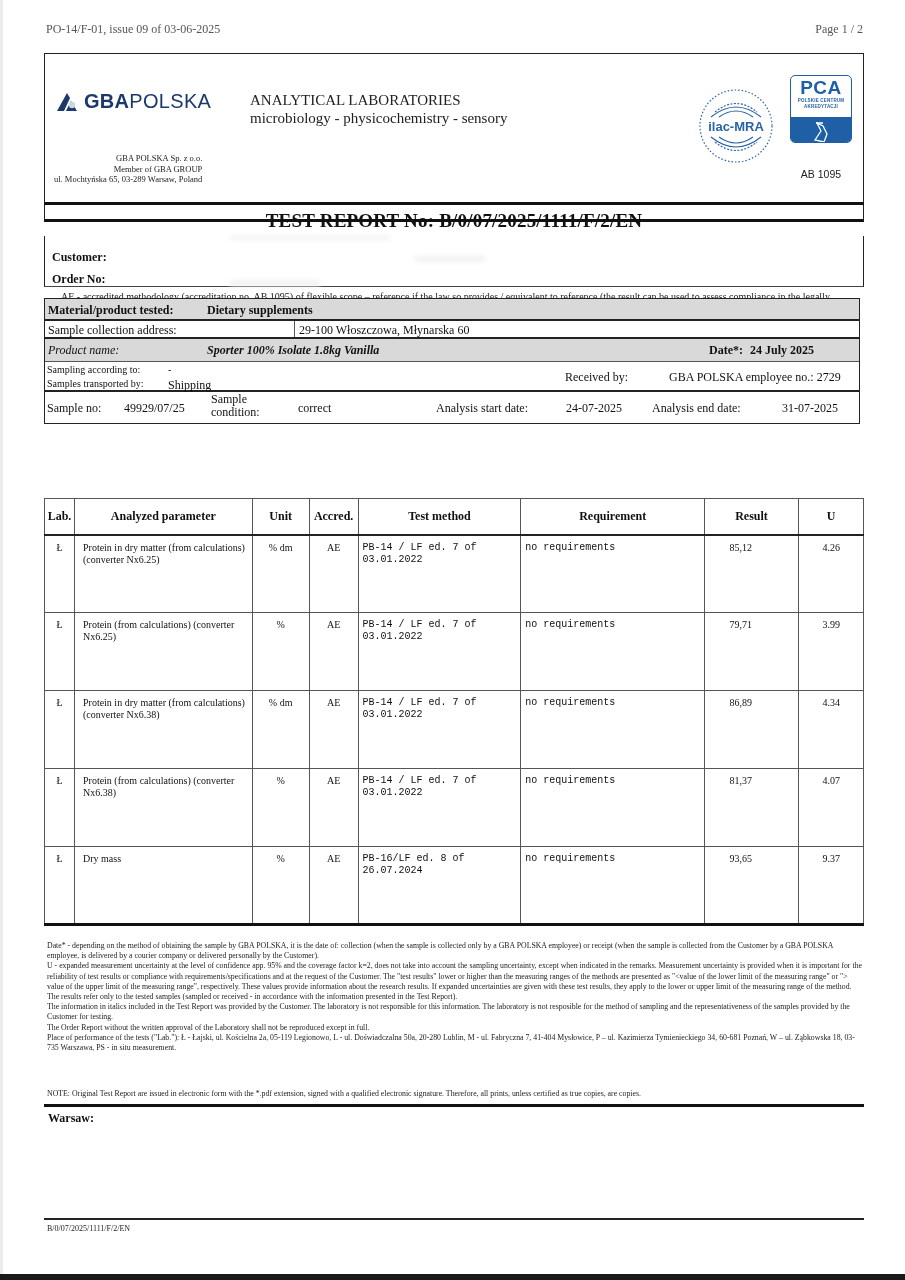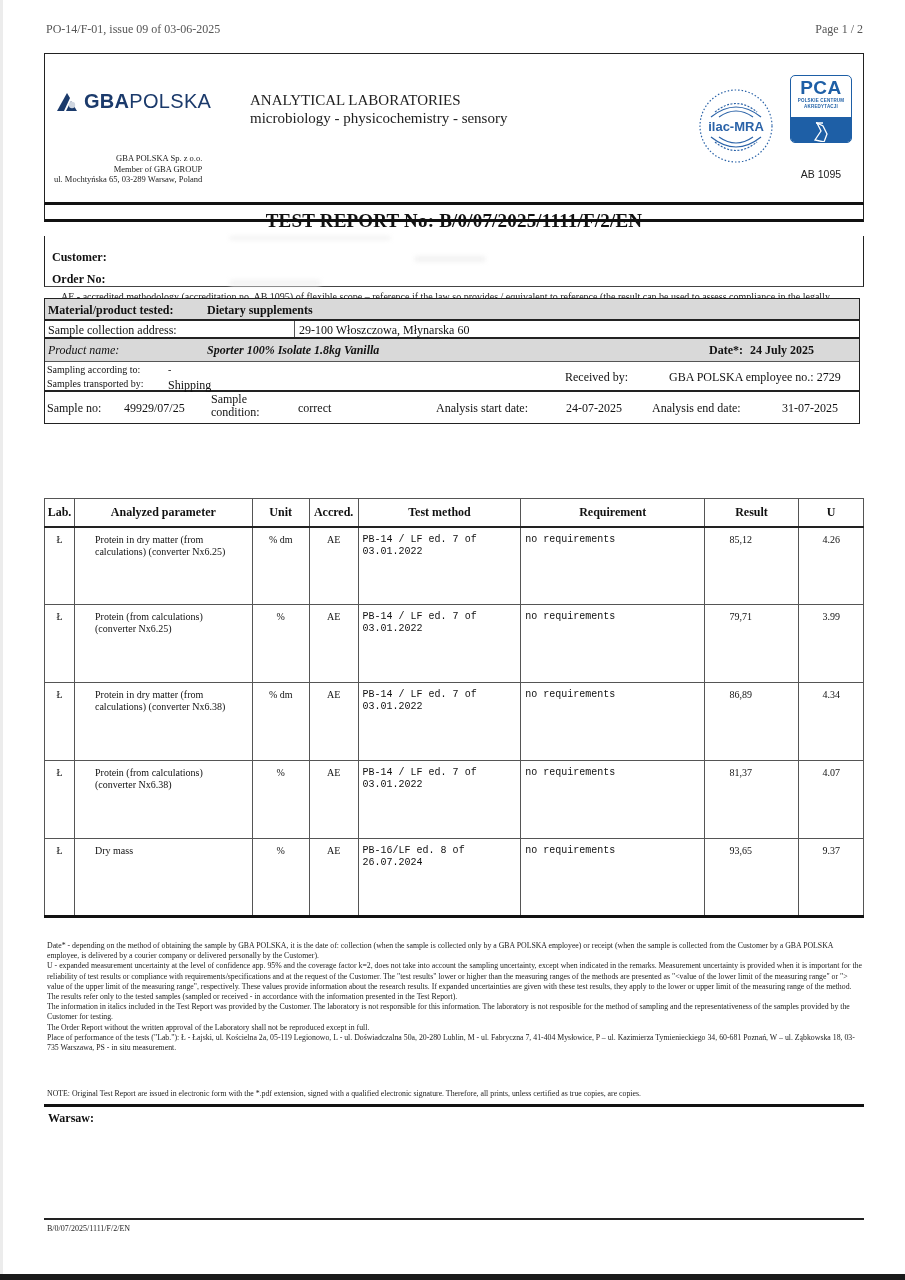"Lab." table.results th { height: 28px -> 36px }
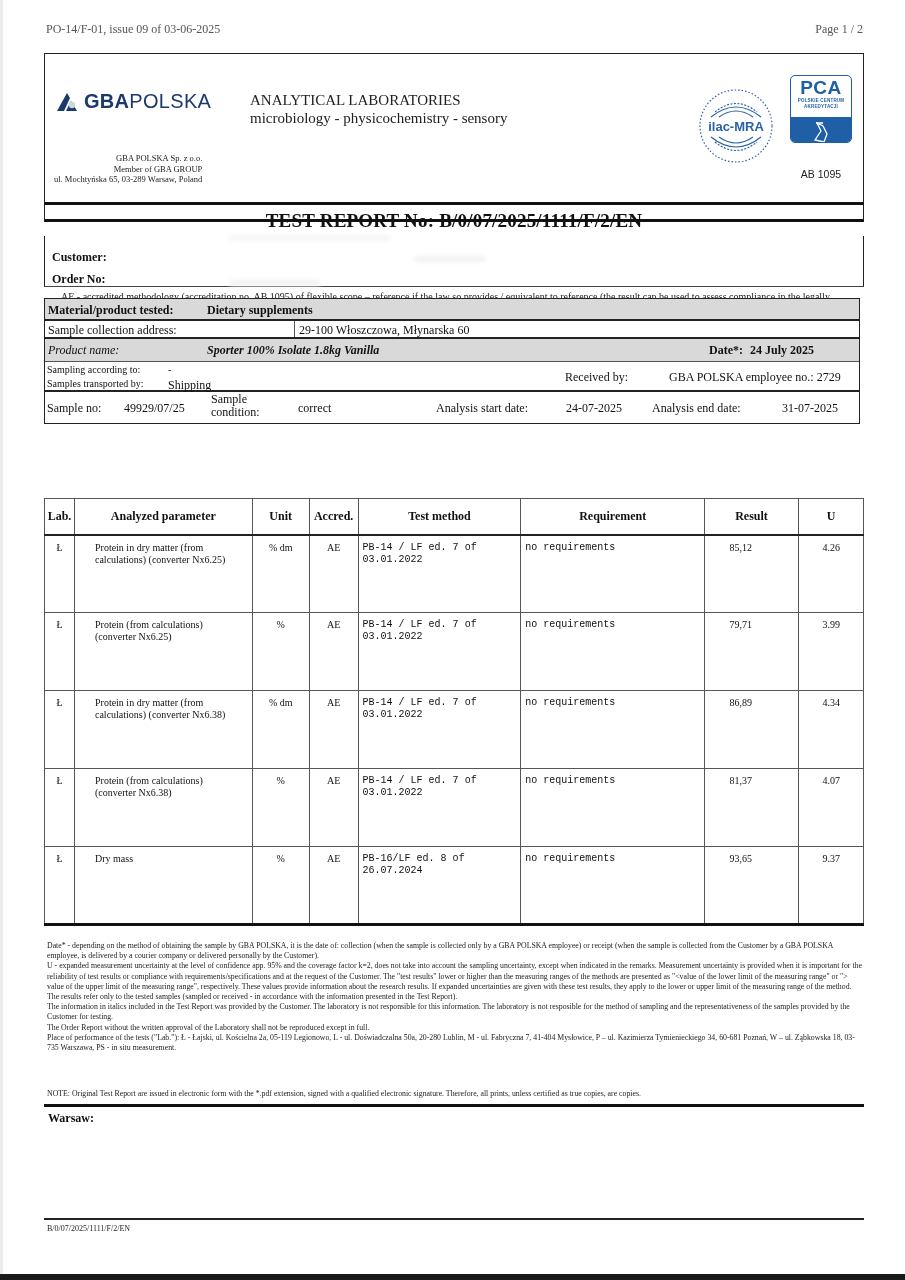"Protein in dry matter (from" td.param { padding-left: 20px -> 8px }
